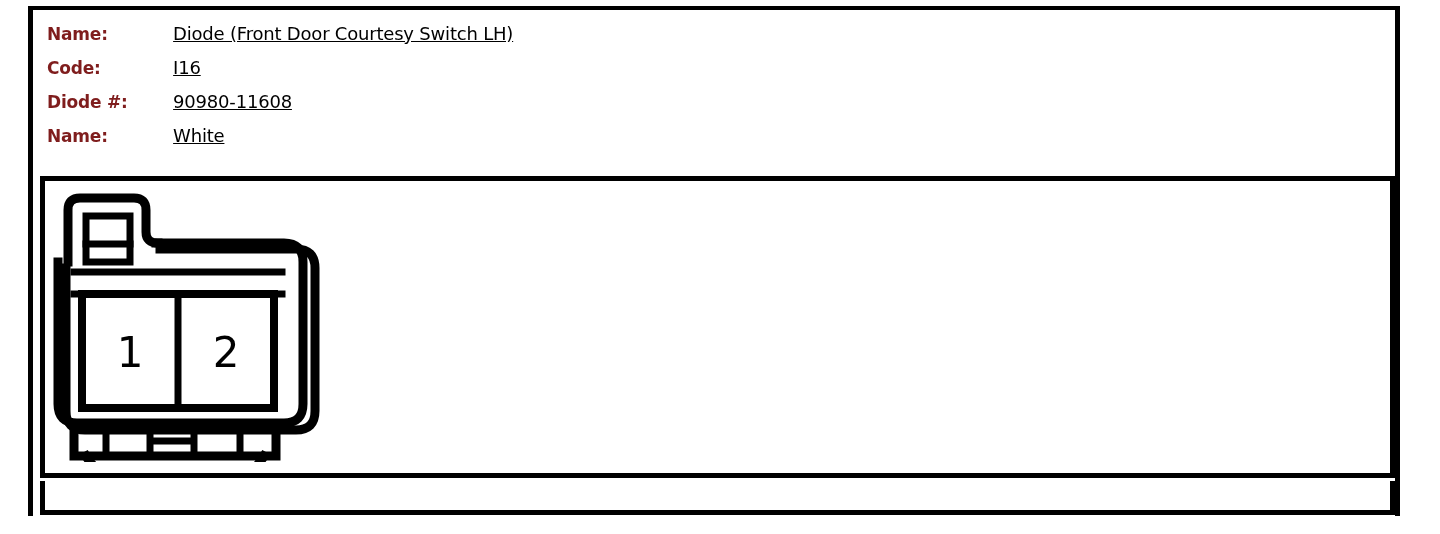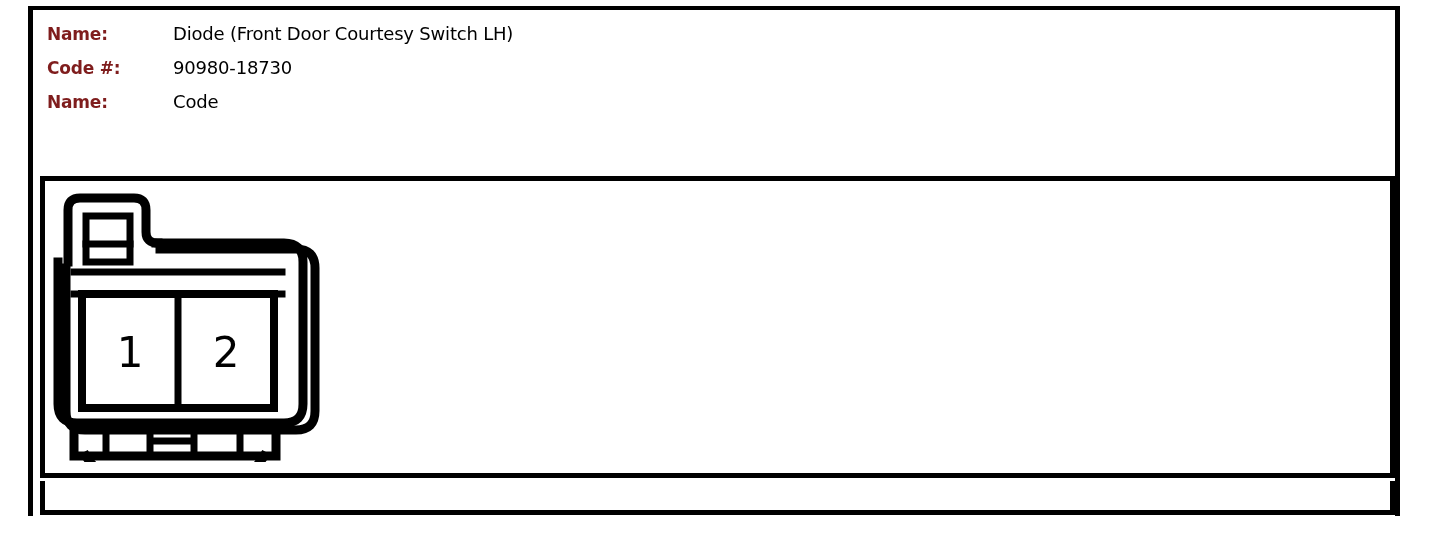"Diode (Front Door Courtesy Switch" .spec-value { text-decoration: none -> underline }
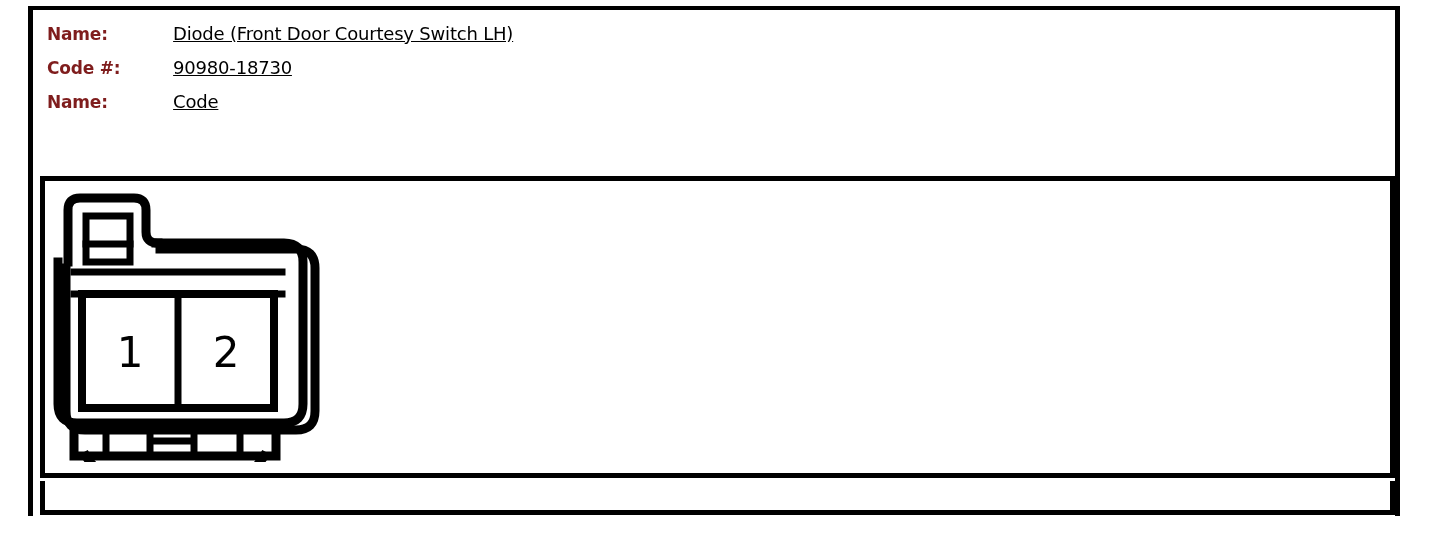"Code: I16" div.spec-row { html: none -> <div> <span>Code:</span> <span>I16</span> </div> }
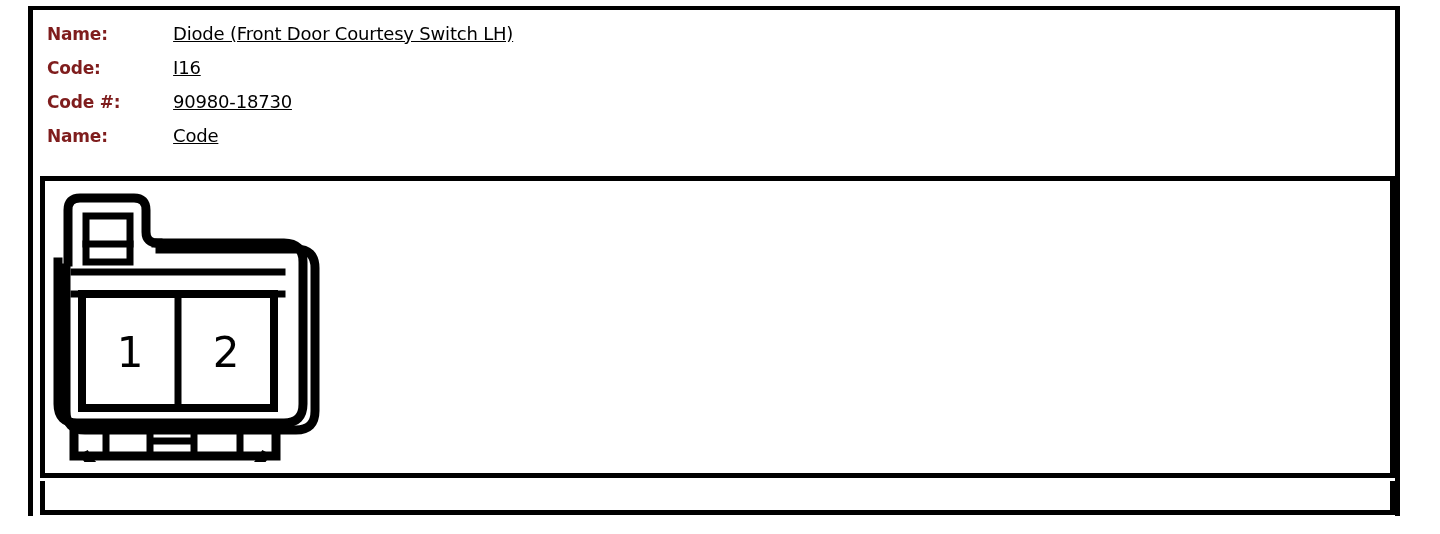"Code #:" span.spec-label { text: Code -> Diode }
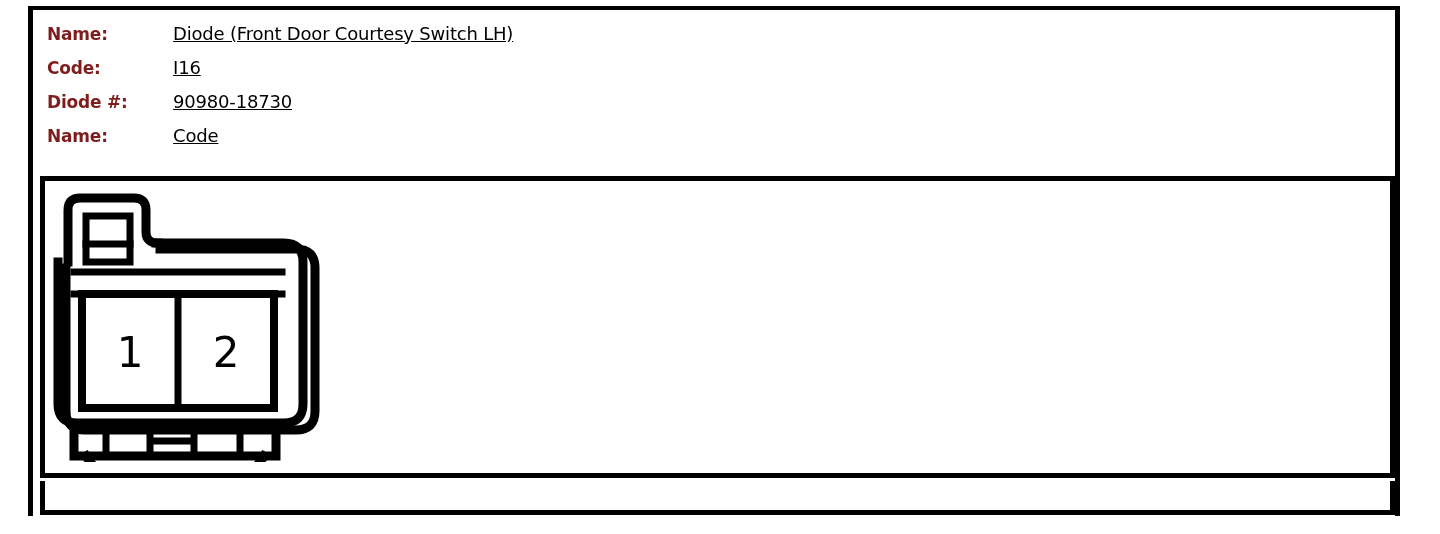"90980-18730" span.spec-value { text: 90980-18730 -> 90980-11608 }
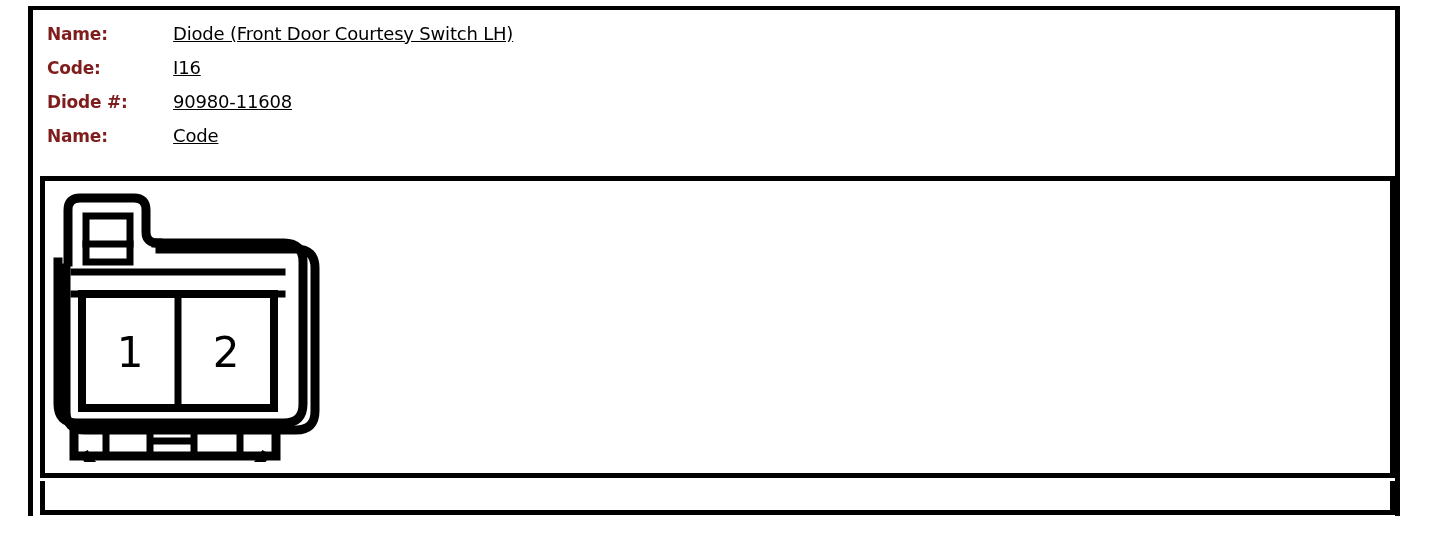"Code" span.spec-value { text: Code -> White }
